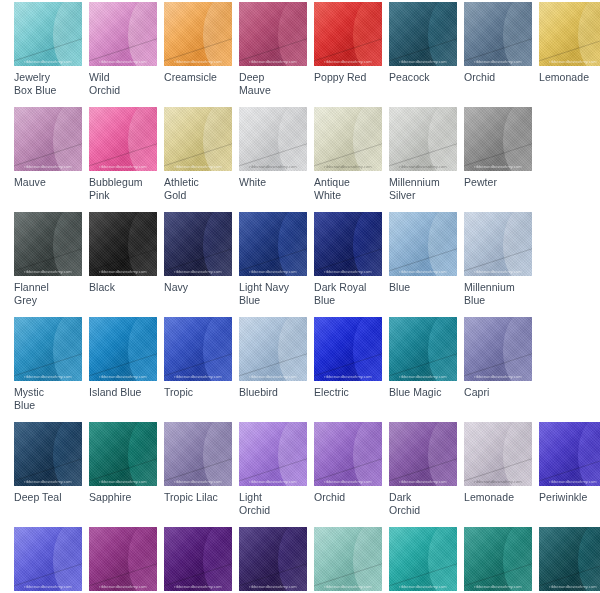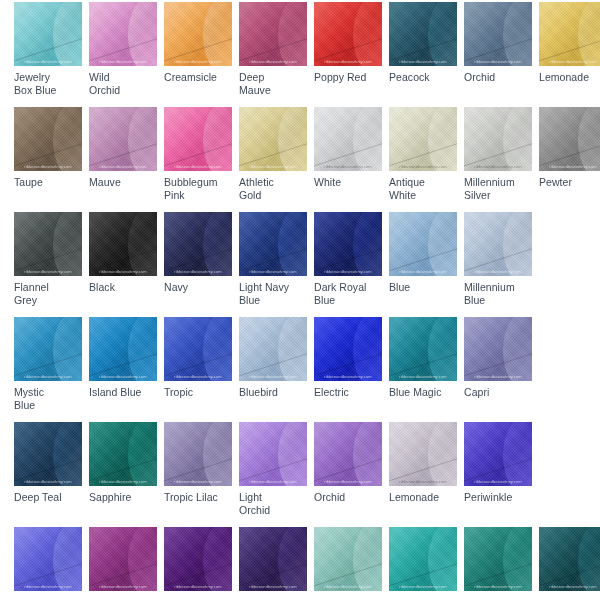"Taupe" div.swatch-cell { html: <div> <span> <span></span> <span></span> <span></span> <span></span> <span></span> <span>ribbonandbowsohmy.com</span> </span> <span>Taupe</span> </div> -> none }
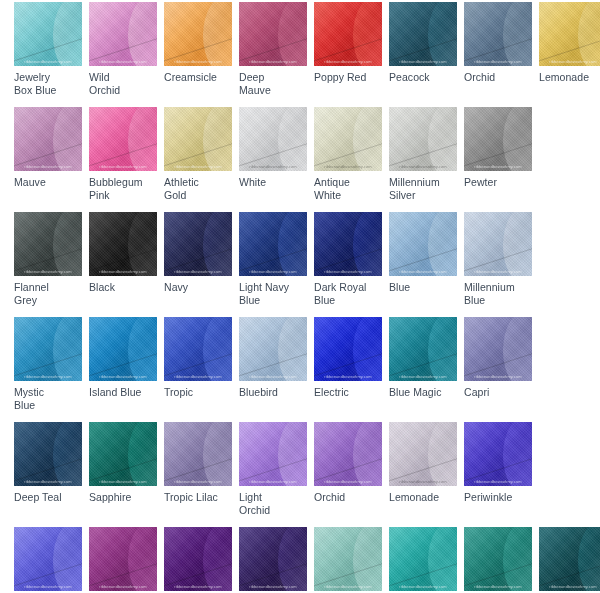"Dark Orchid" div.swatch-cell { html: none -> <div> <span> <span></span> <span></span> <span></span> <span></span> <span></span> <span>ribbonandbowsohmy.com</span> </span> <span>Dark Orchid</span> </div> }
